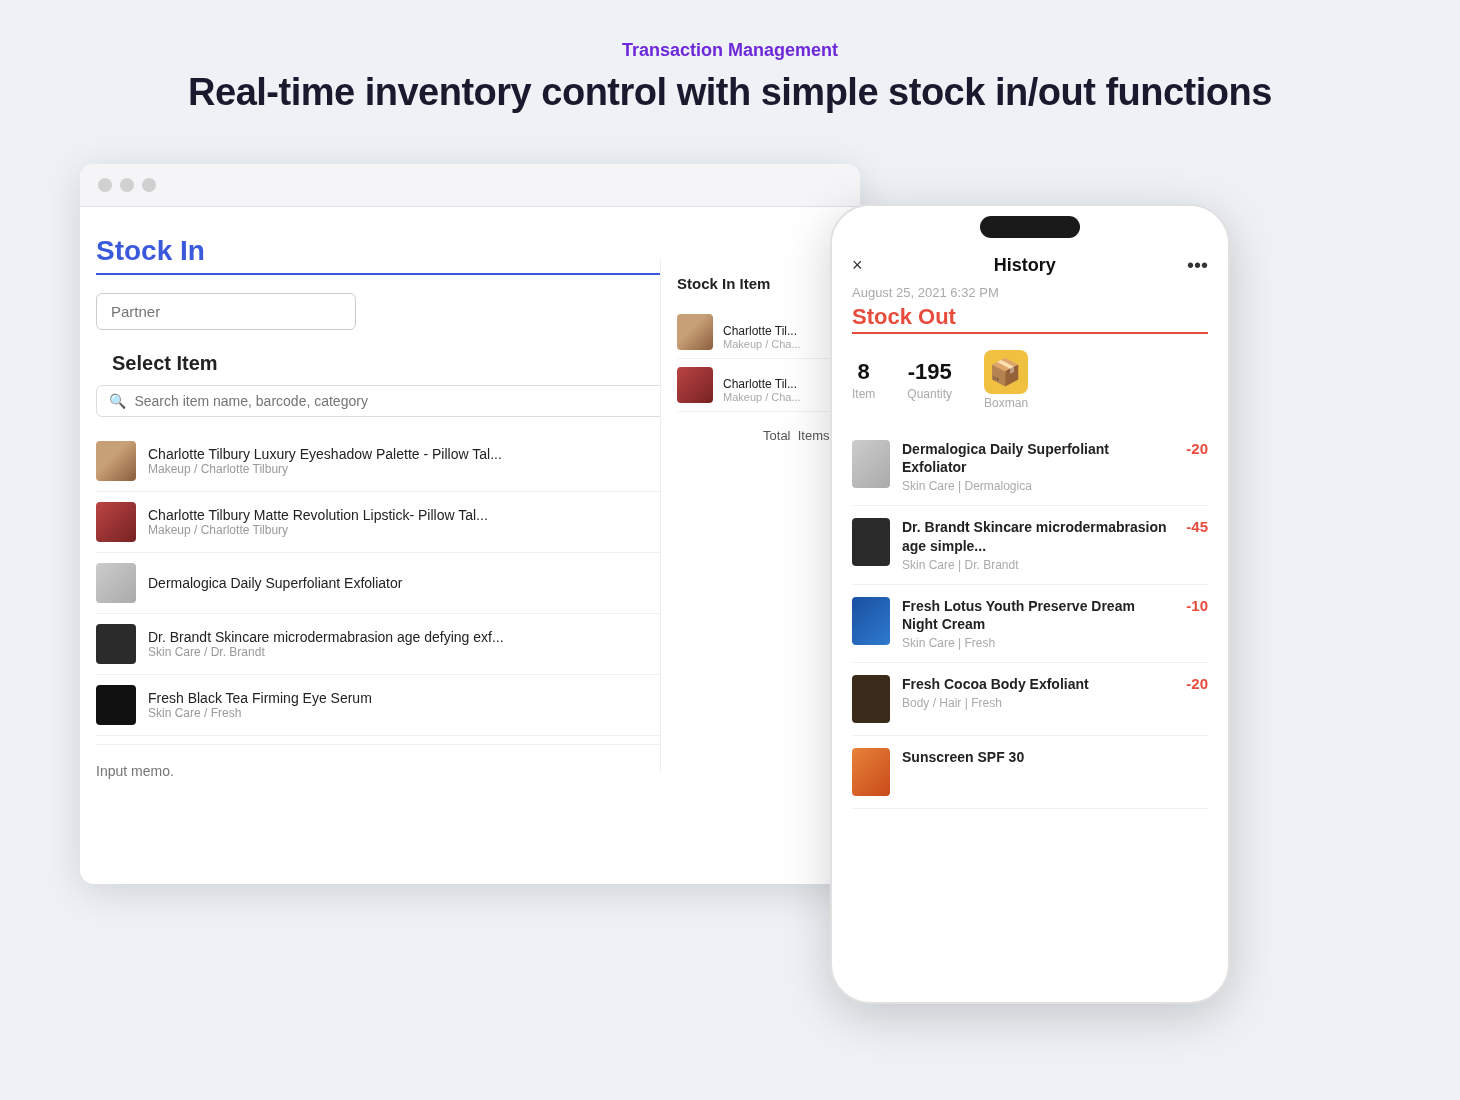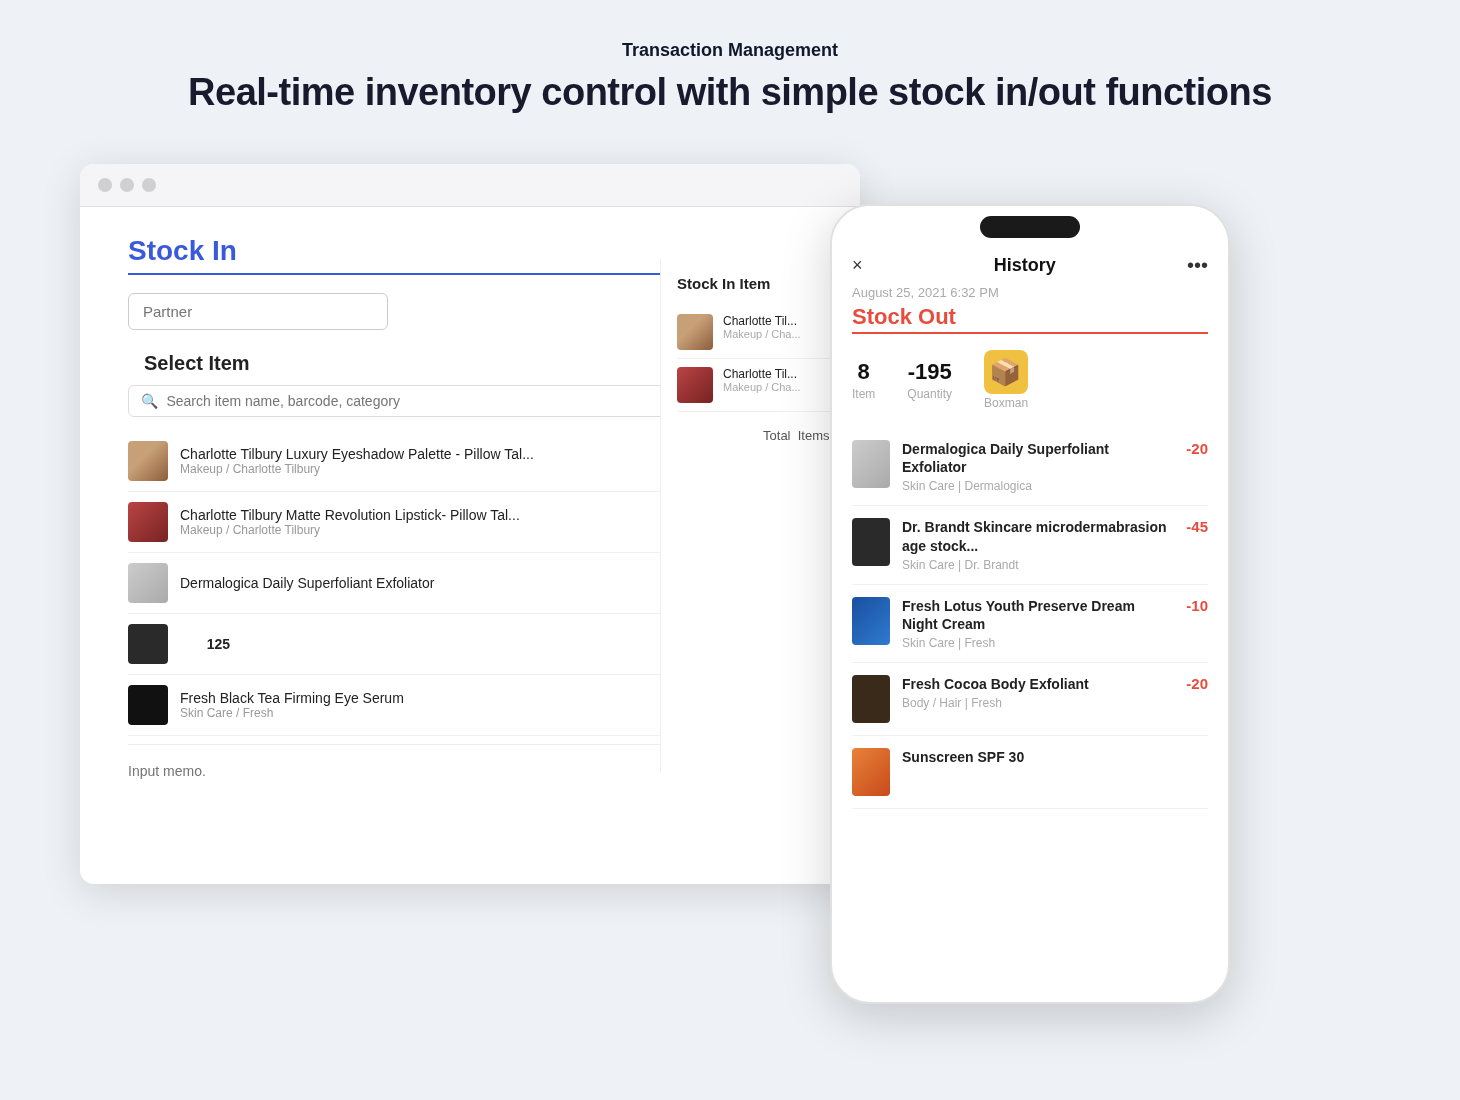"Transaction Management" .page-subtitle { color: #0f172a -> #6d28d9 }
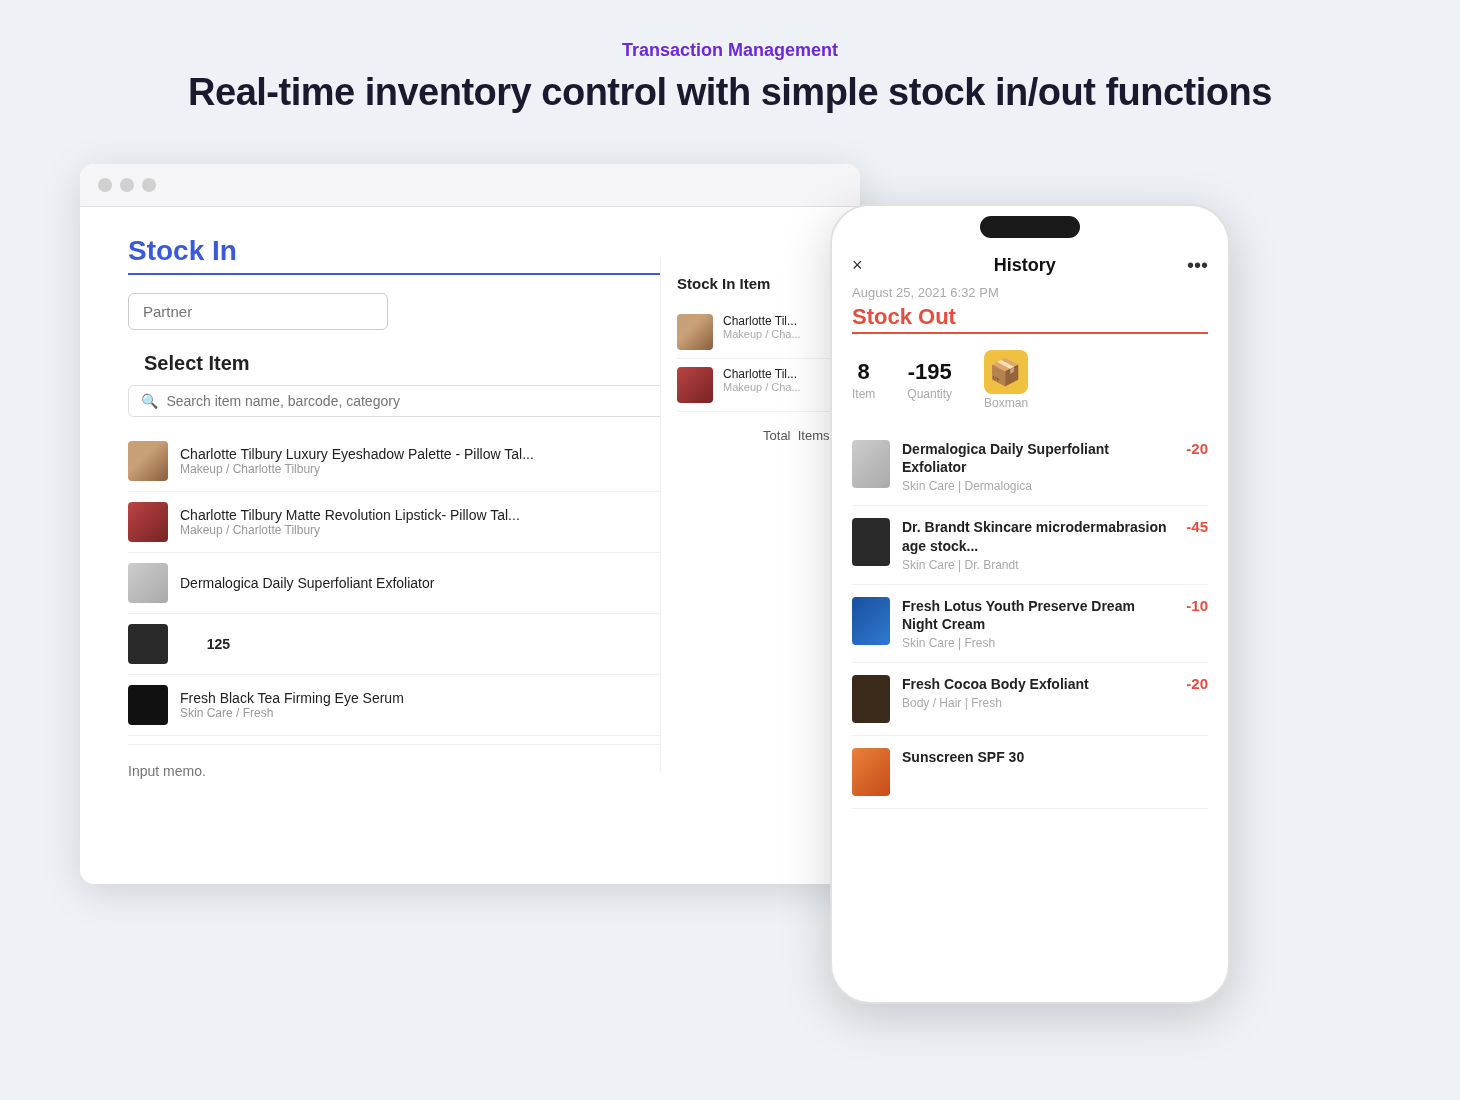"Stock In" .window-body { padding: 28px 32px 0 48px -> 28px 32px 0 16px }
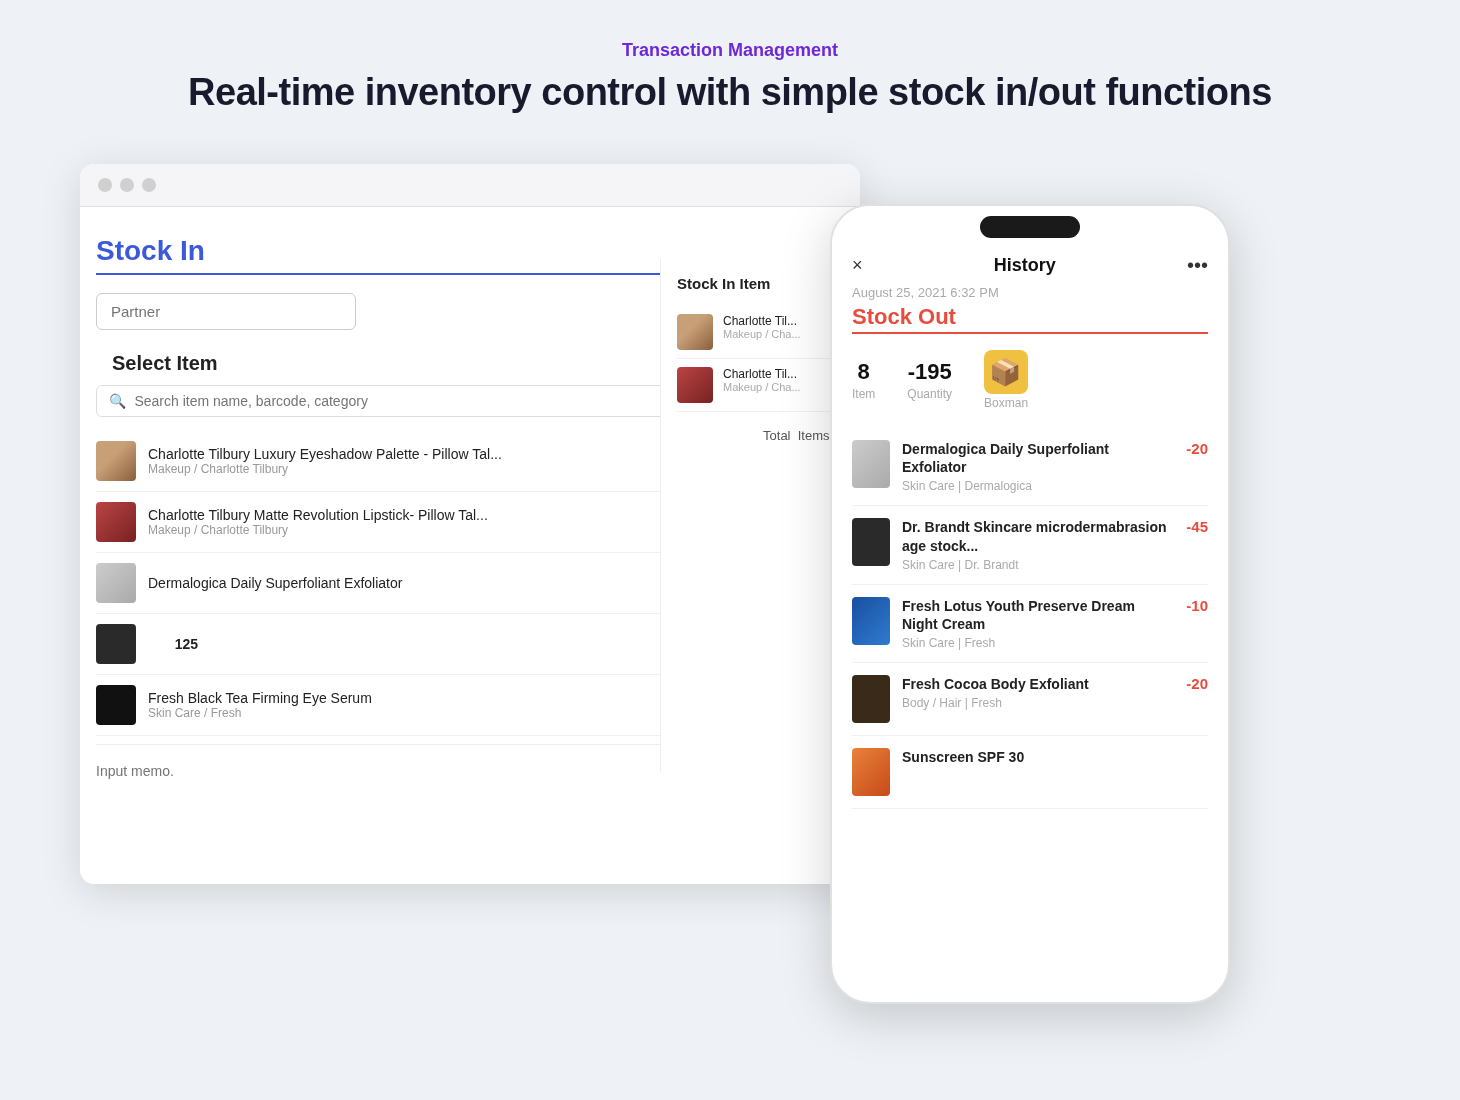"Charlotte Til..." .panel-item { align-items: flex-start -> flex-end }
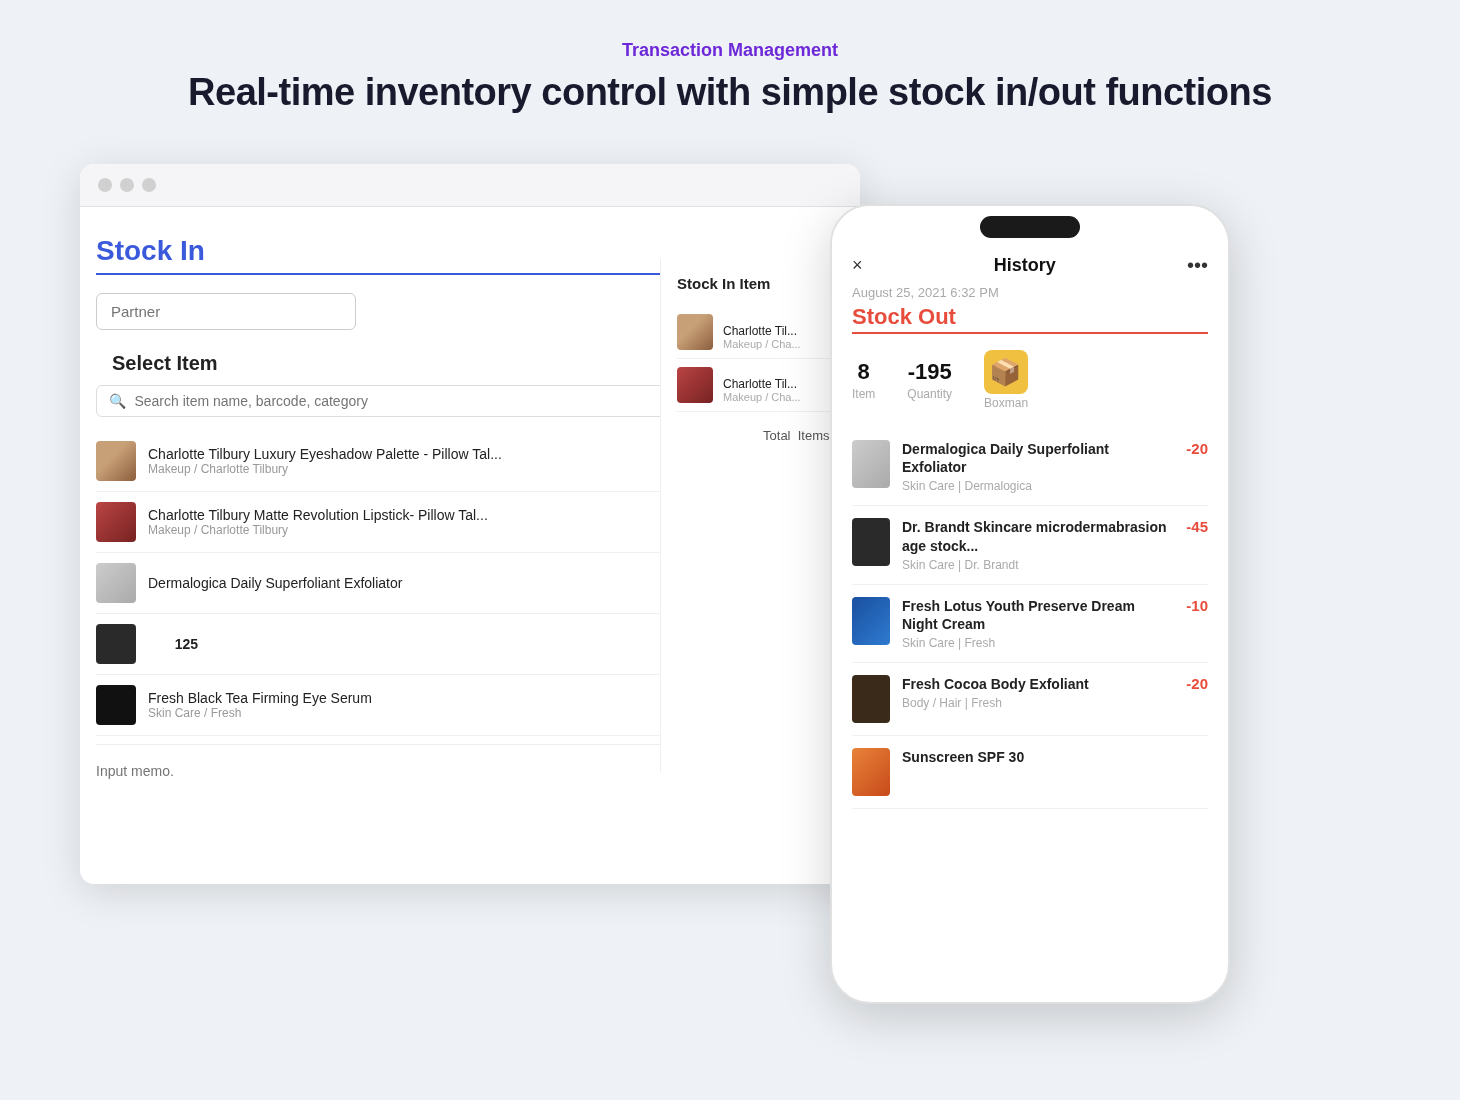"Dr. Brandt Skincare microdermabrasion" div.history-item-name { text: stock -> simple }
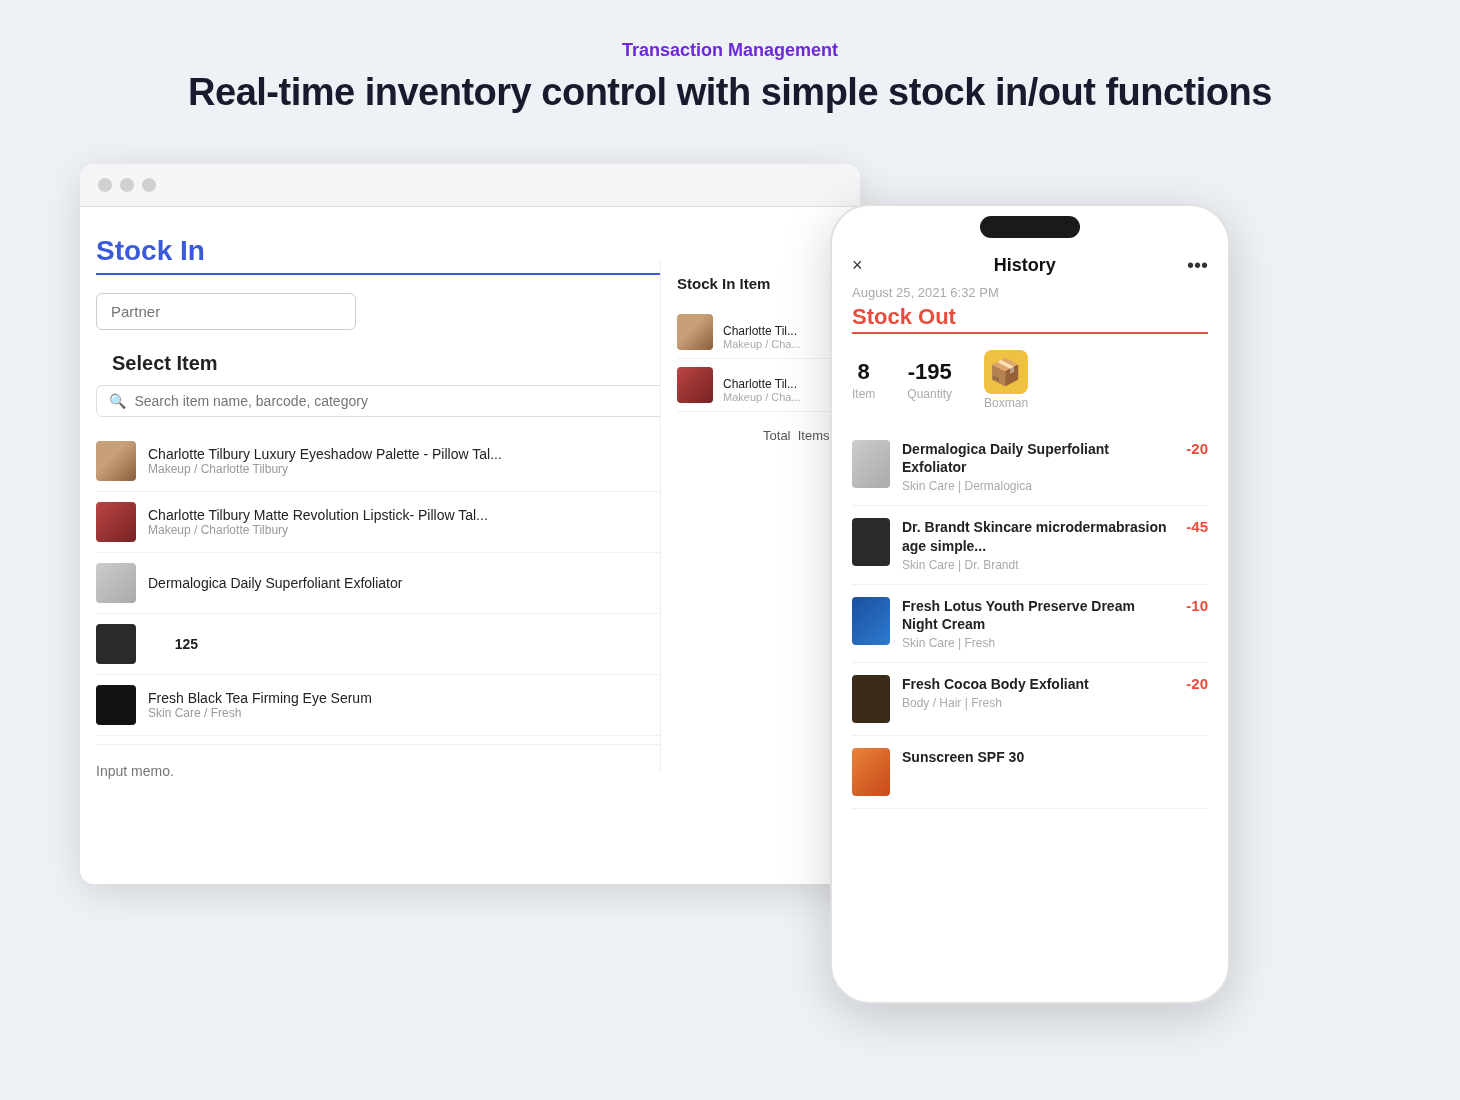"Dr. Brandt Skincare microdermabrasion age defying exf..." div.item-info { html: none -> <div> <div>Dr. Brandt Skincare microdermabrasion age defying exf...</div> <div>Skin Care / Dr. Brandt</div> </div> }
